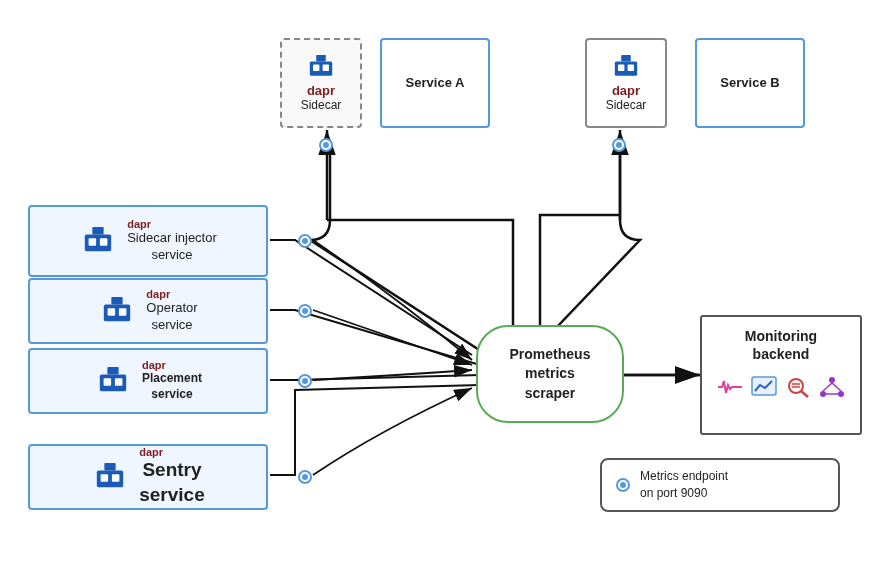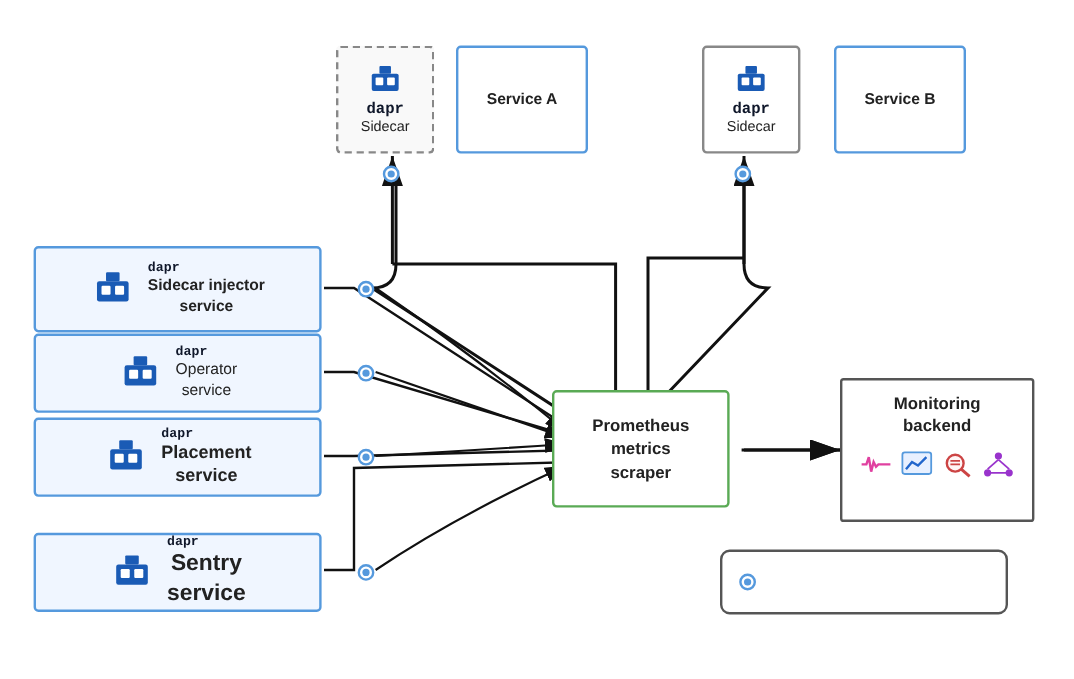"dapr" .dapr-text { color: #0f172a -> #7f1d1d; font-family: Liberation Mono, monospace -> Liberation Sans, sans-serif }
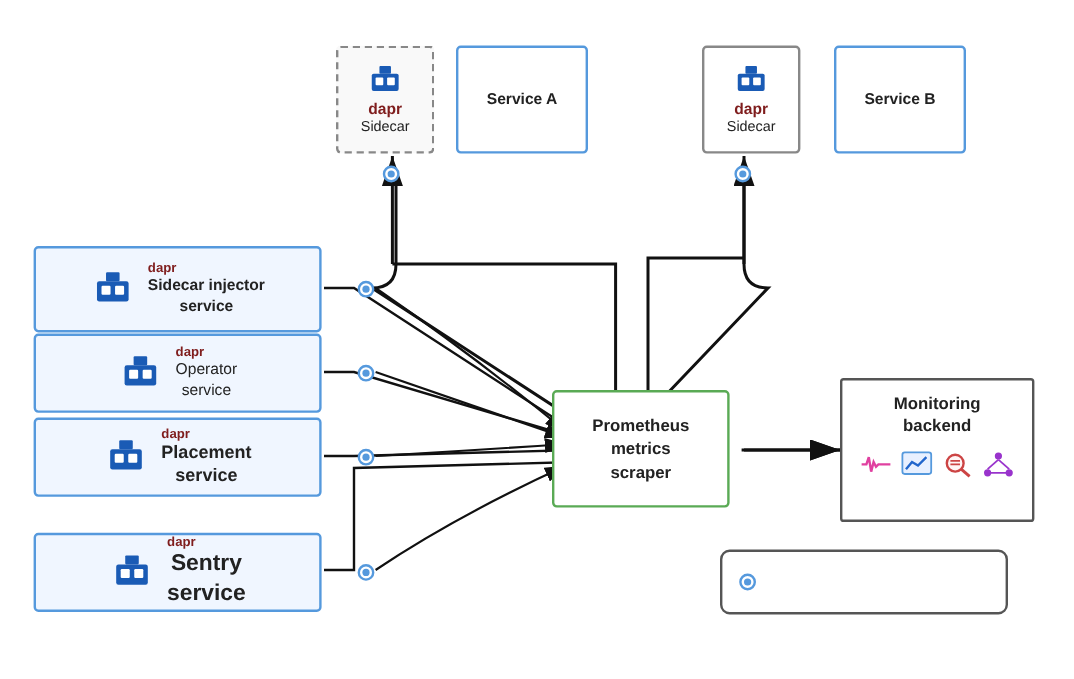"Sidecar injector" div.box-label { font-weight: bold -> normal }
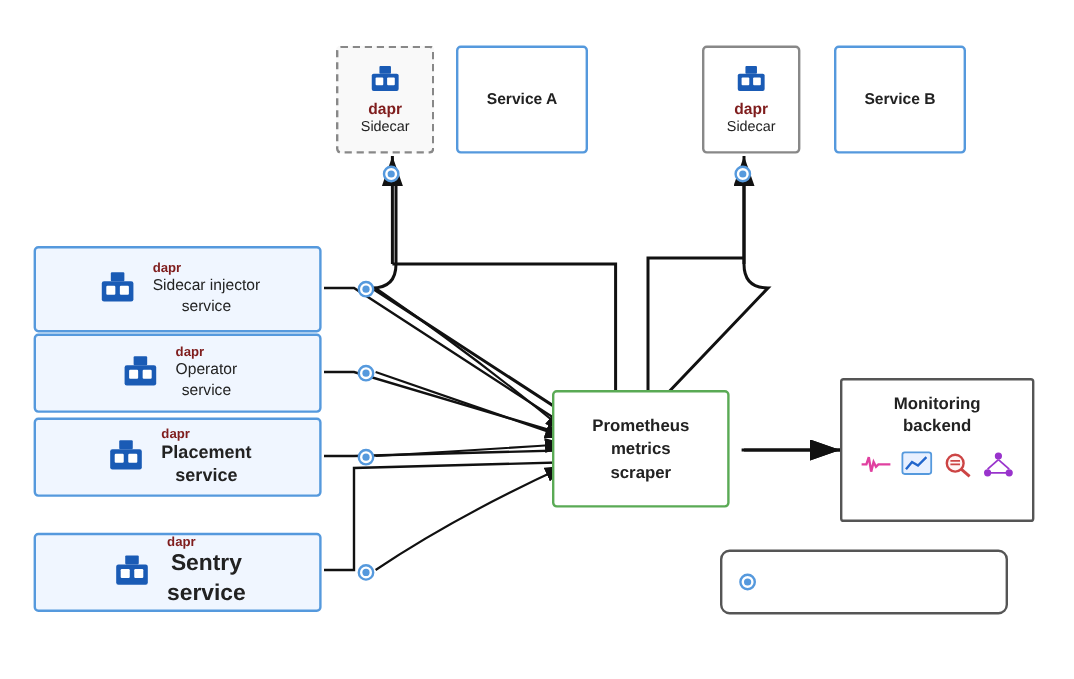"Prometheus" div.box { border-radius: none -> 32px; left: 460px -> 476px }
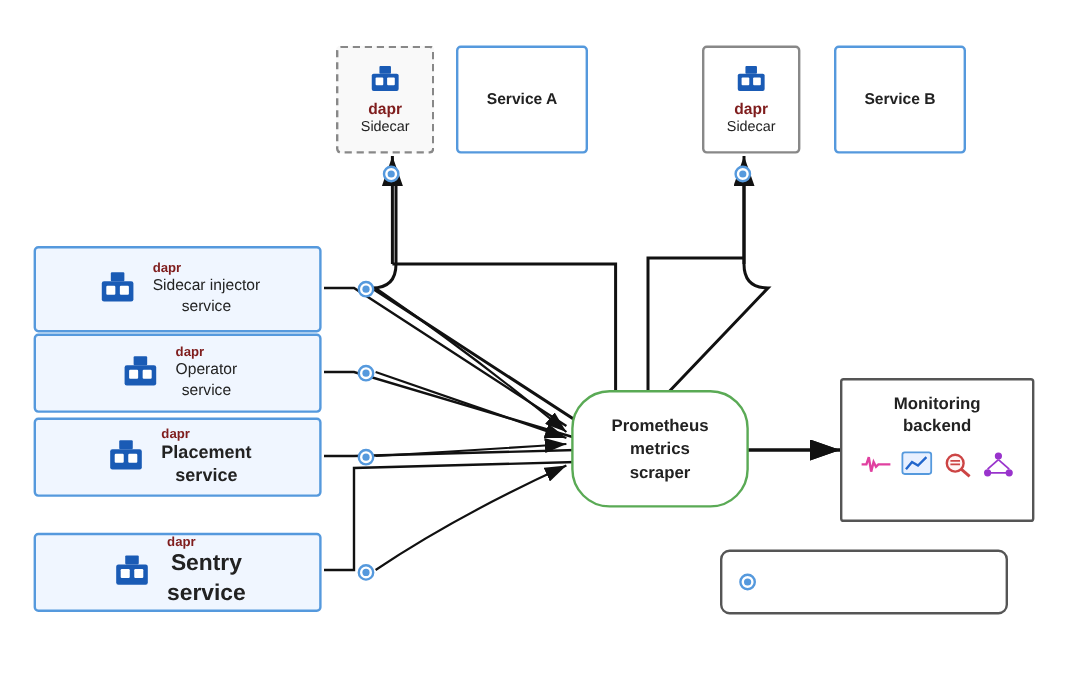"Placement" div.box-label { font-size: 15px -> 12px }
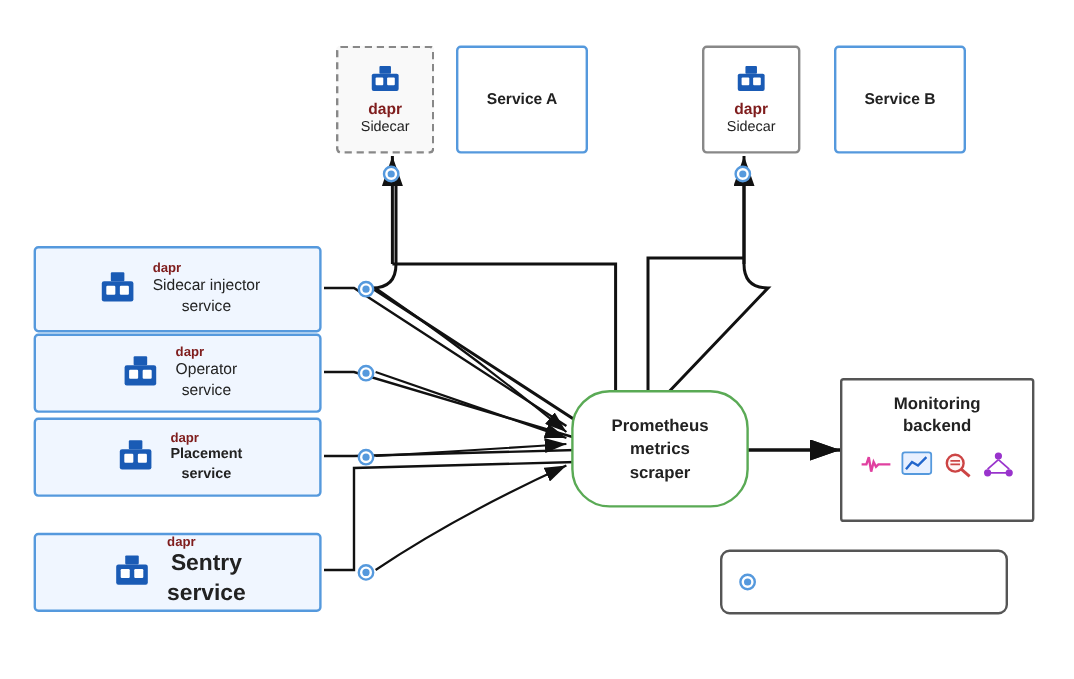"Metrics endpoint" div.legend-label { html: none -> <div> Metrics endpoint<br>on port 9090 </div> }
